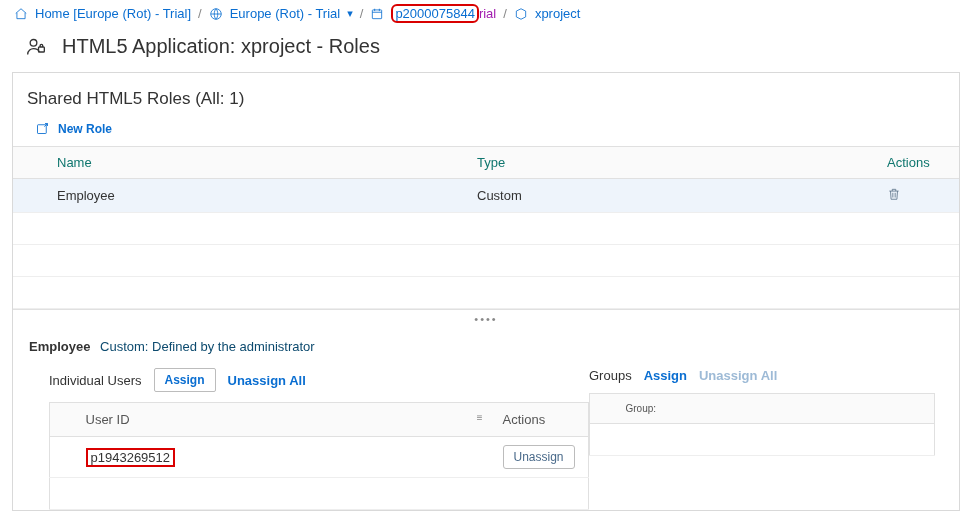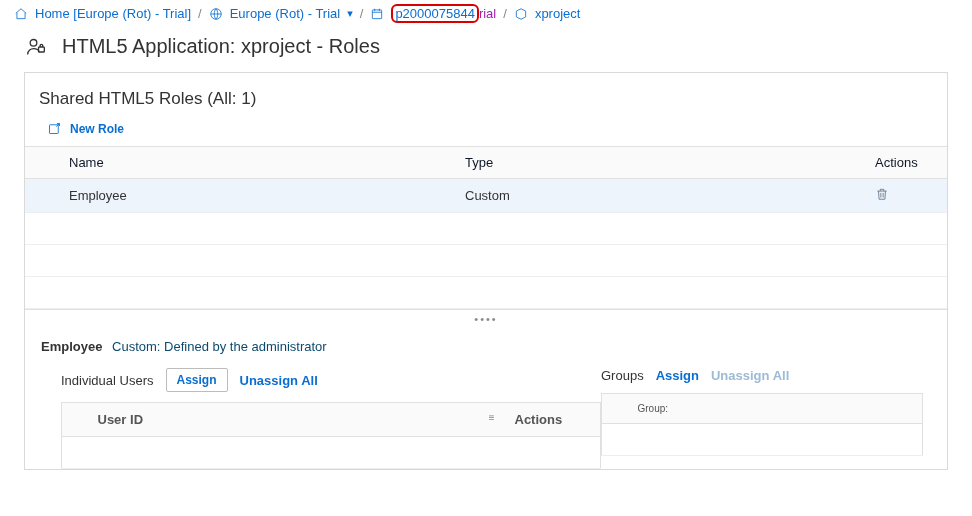"Shared HTML5 Roles (All: 1)" .card { margin: 8px 24px 0 -> 8px 12px 0 }
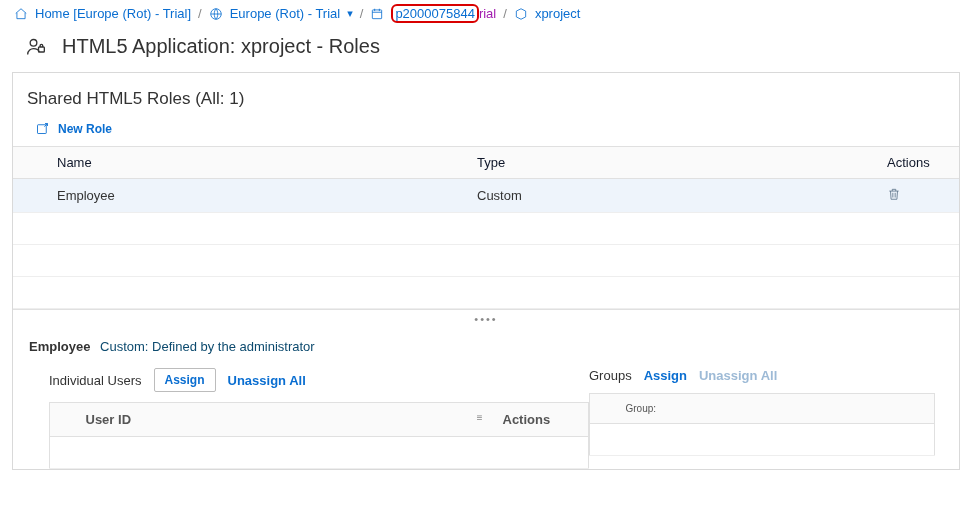"Name" .roles-grid th { color: #0f172a -> #0f766e }
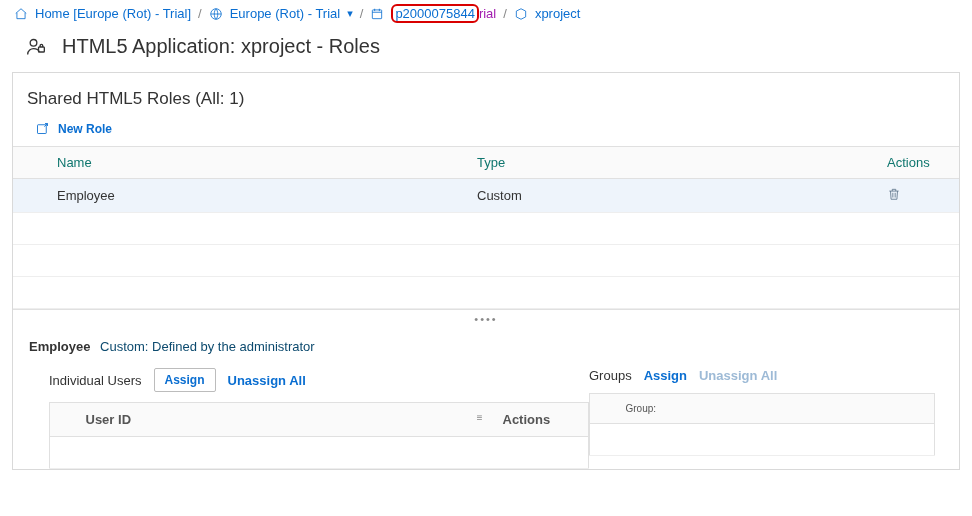"User ID" .user-table th { font-weight: 700 -> 400 }
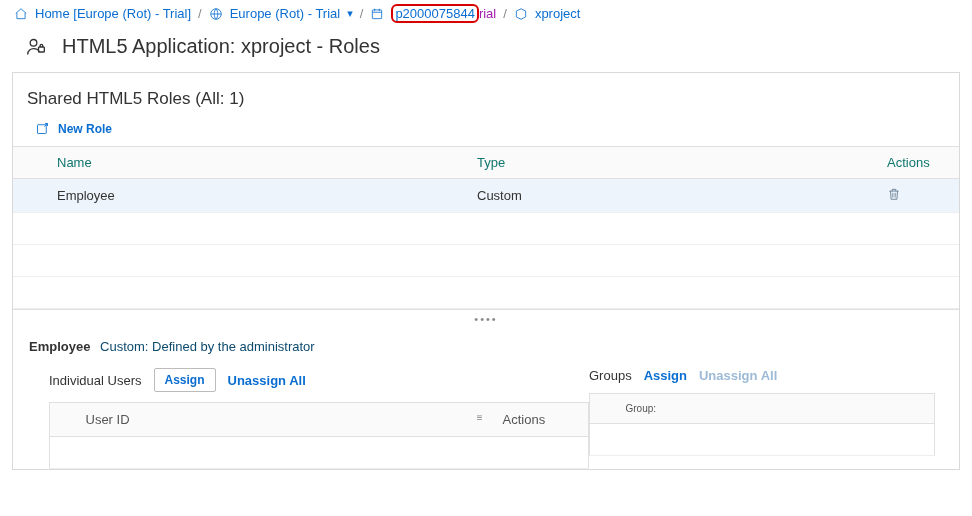"p1943269512" tr { html: none -> <tr> <td></td> <td> <span>p1943269512</span> </td> <td> <button>Unassign</button> </td> </tr> }
